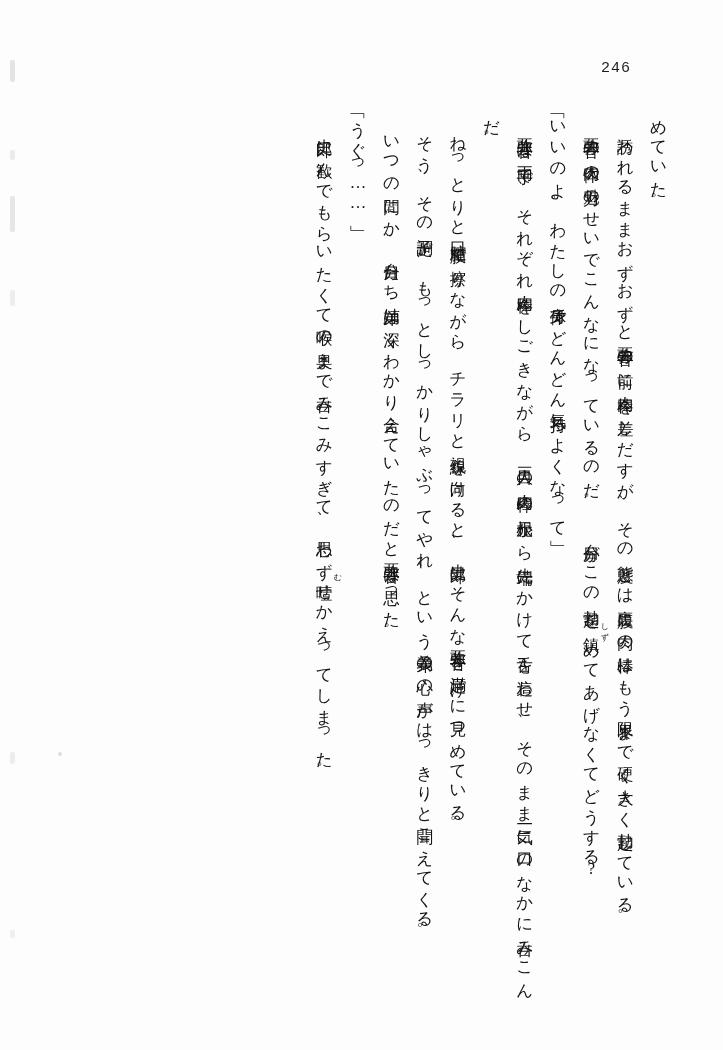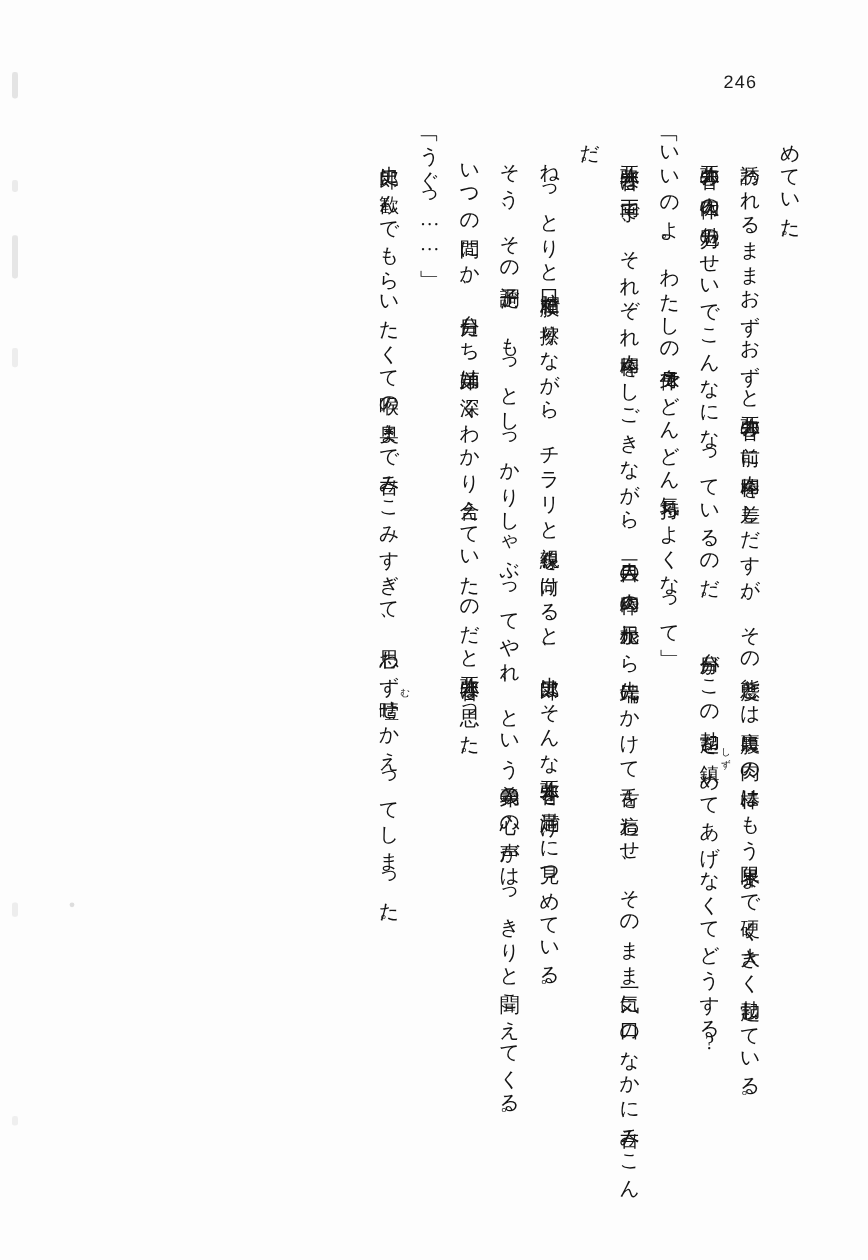"246" .page-number { font-family: Liberation Sans, sans-serif -> Liberation Mono, monospace }
